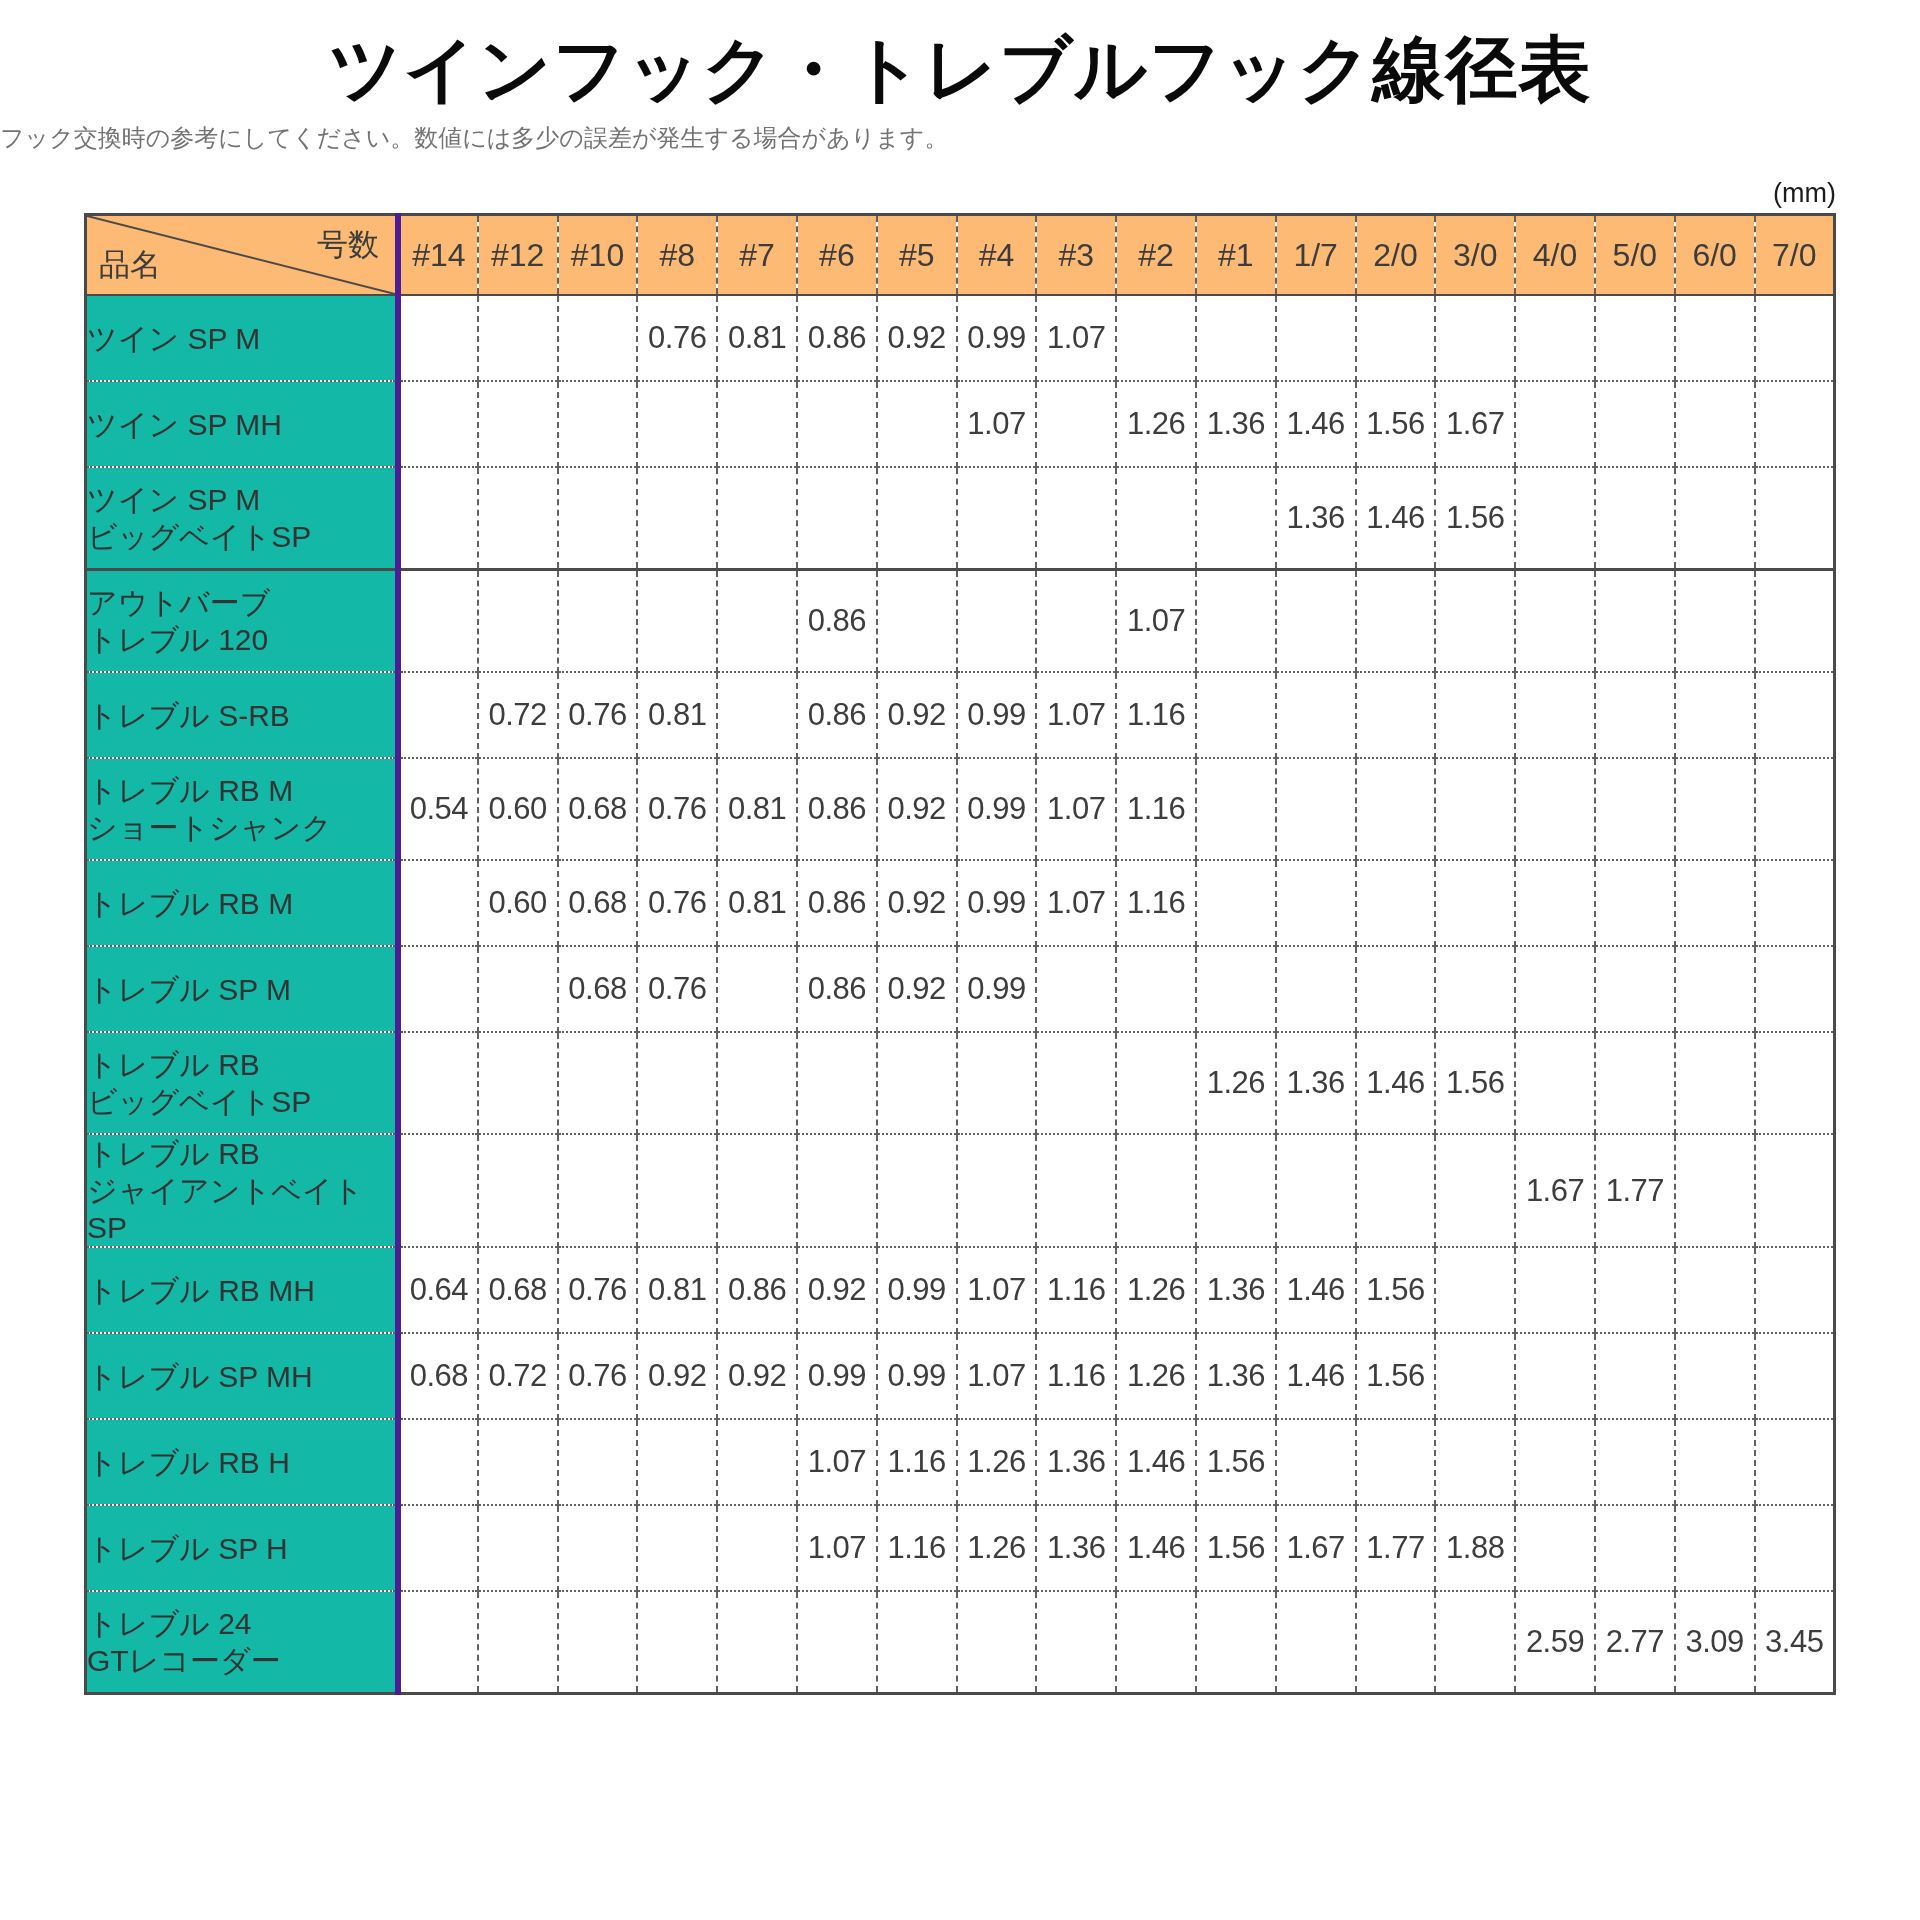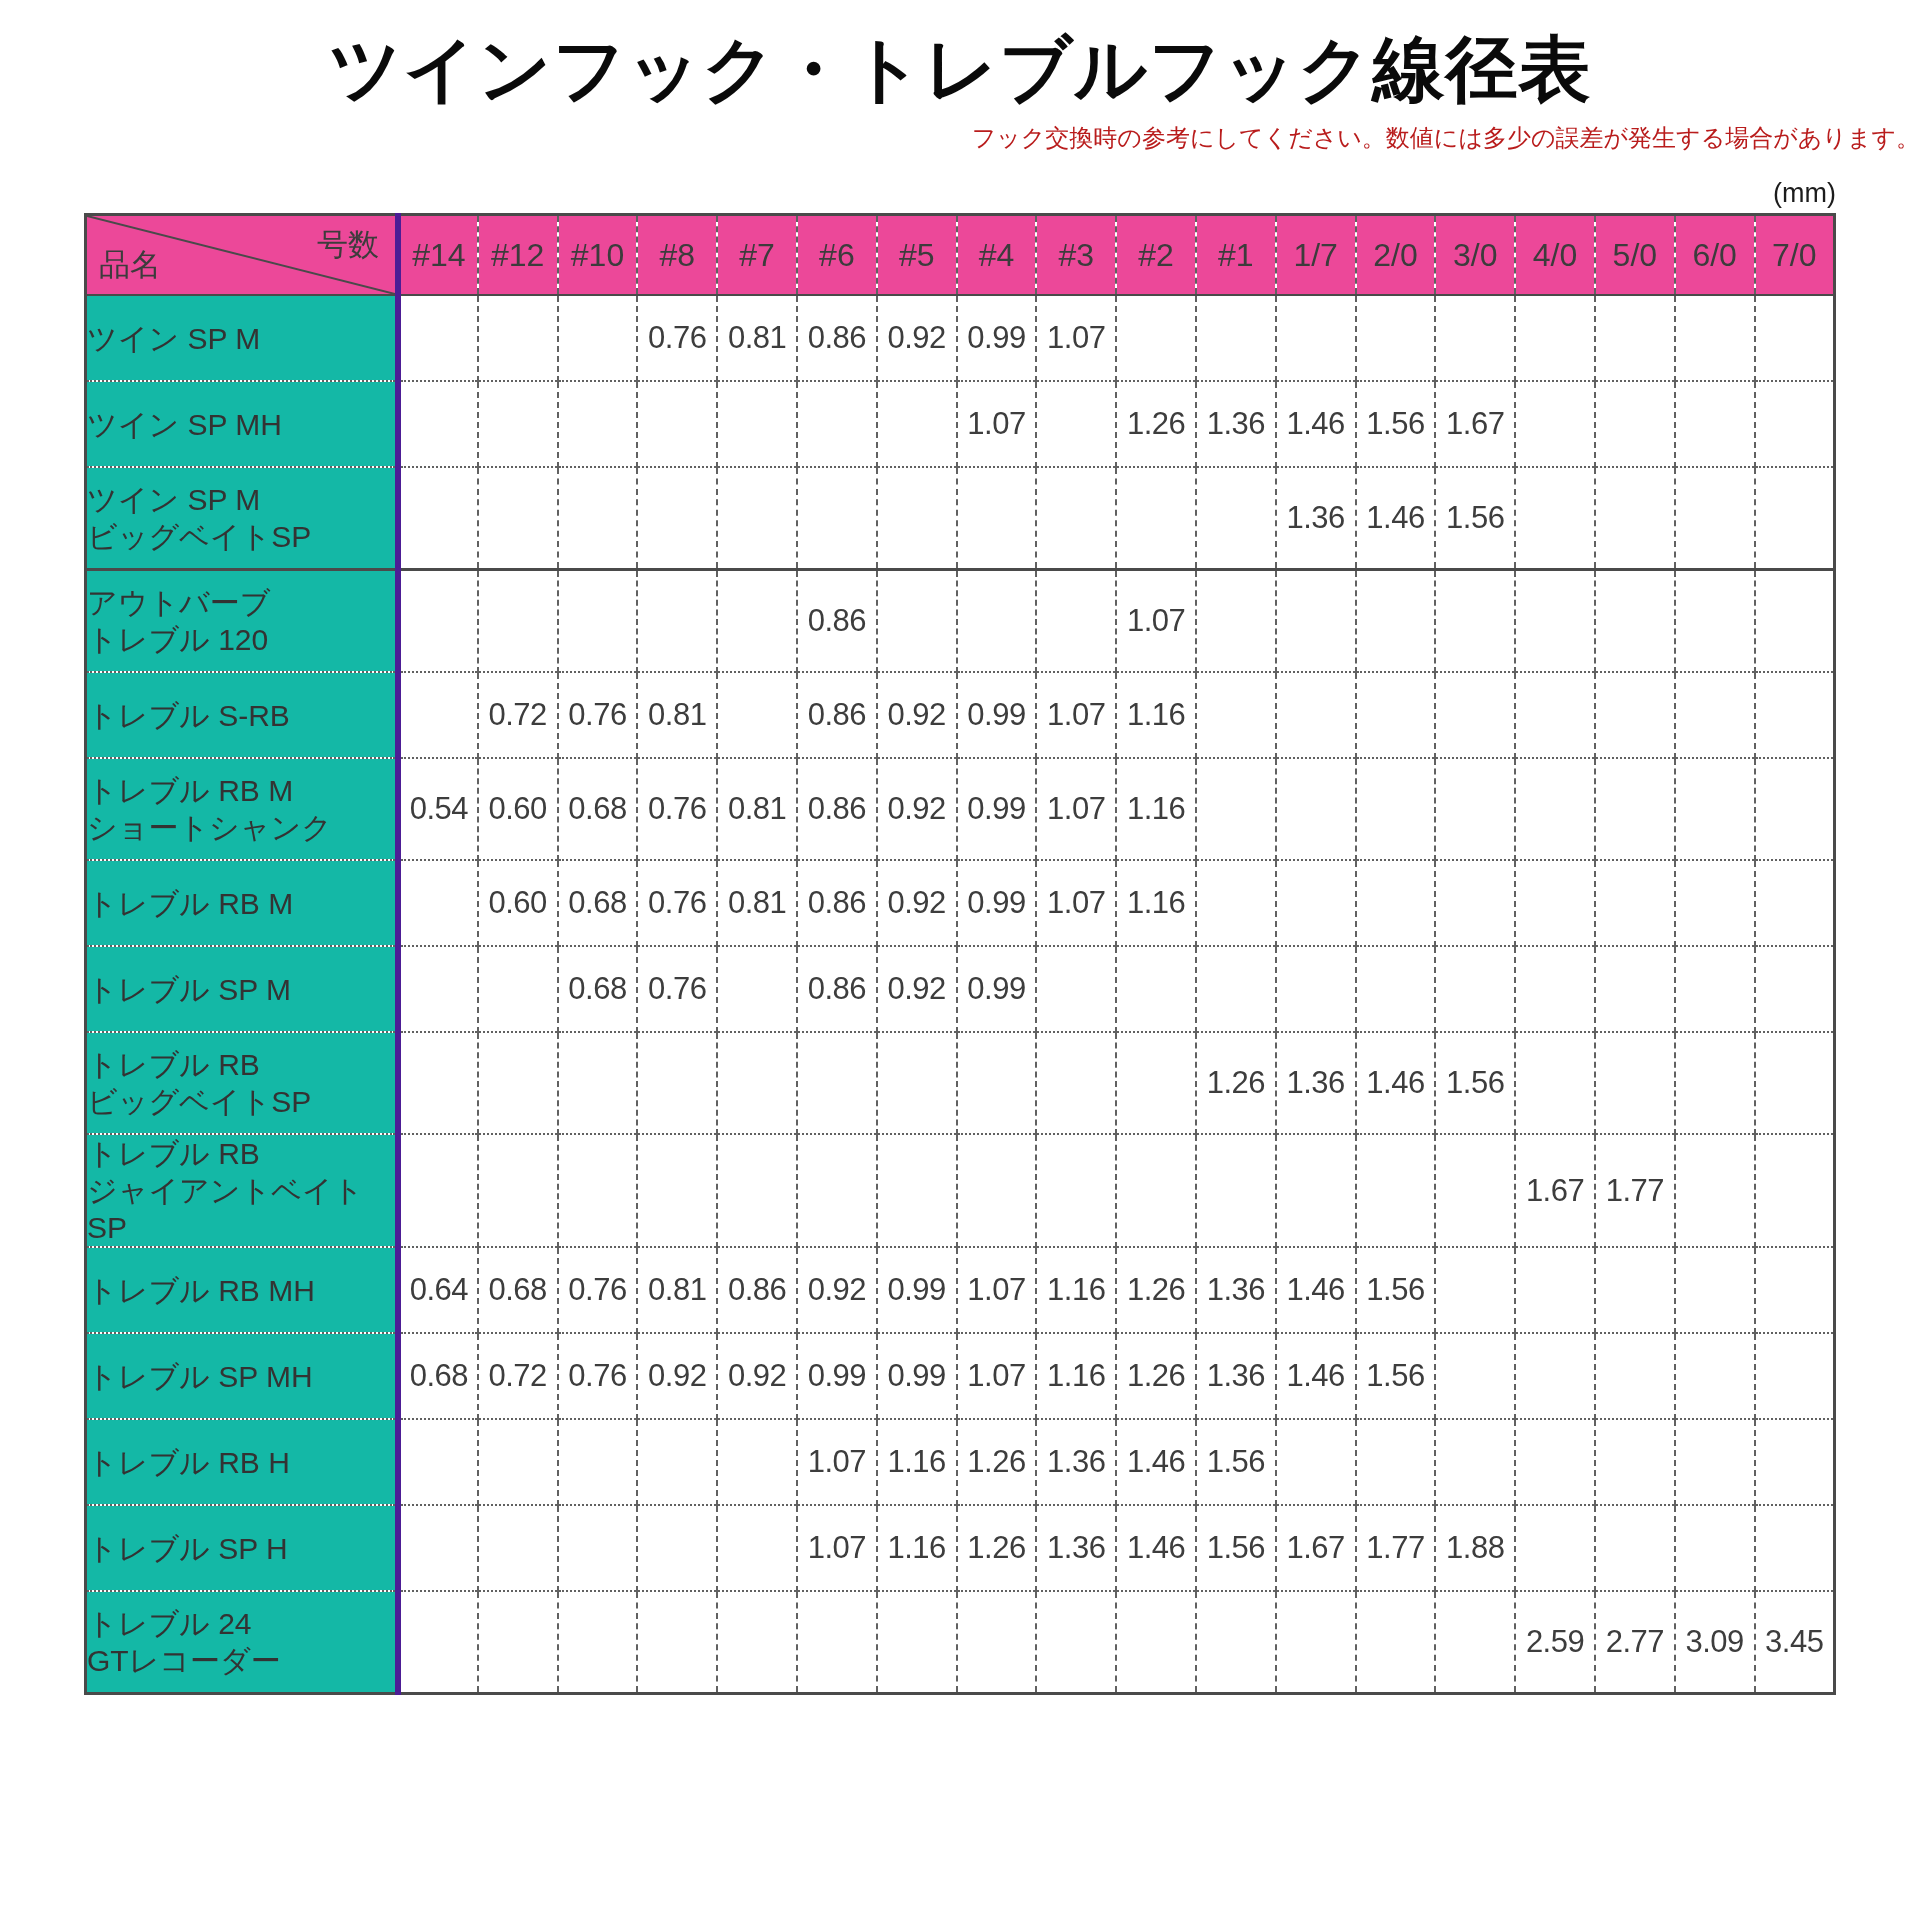"フック交換時の参考にしてください。数値には多少の誤差が発生する場合があります。" .subtitle { color: #b91c1c -> #737373; text-align: right -> left }
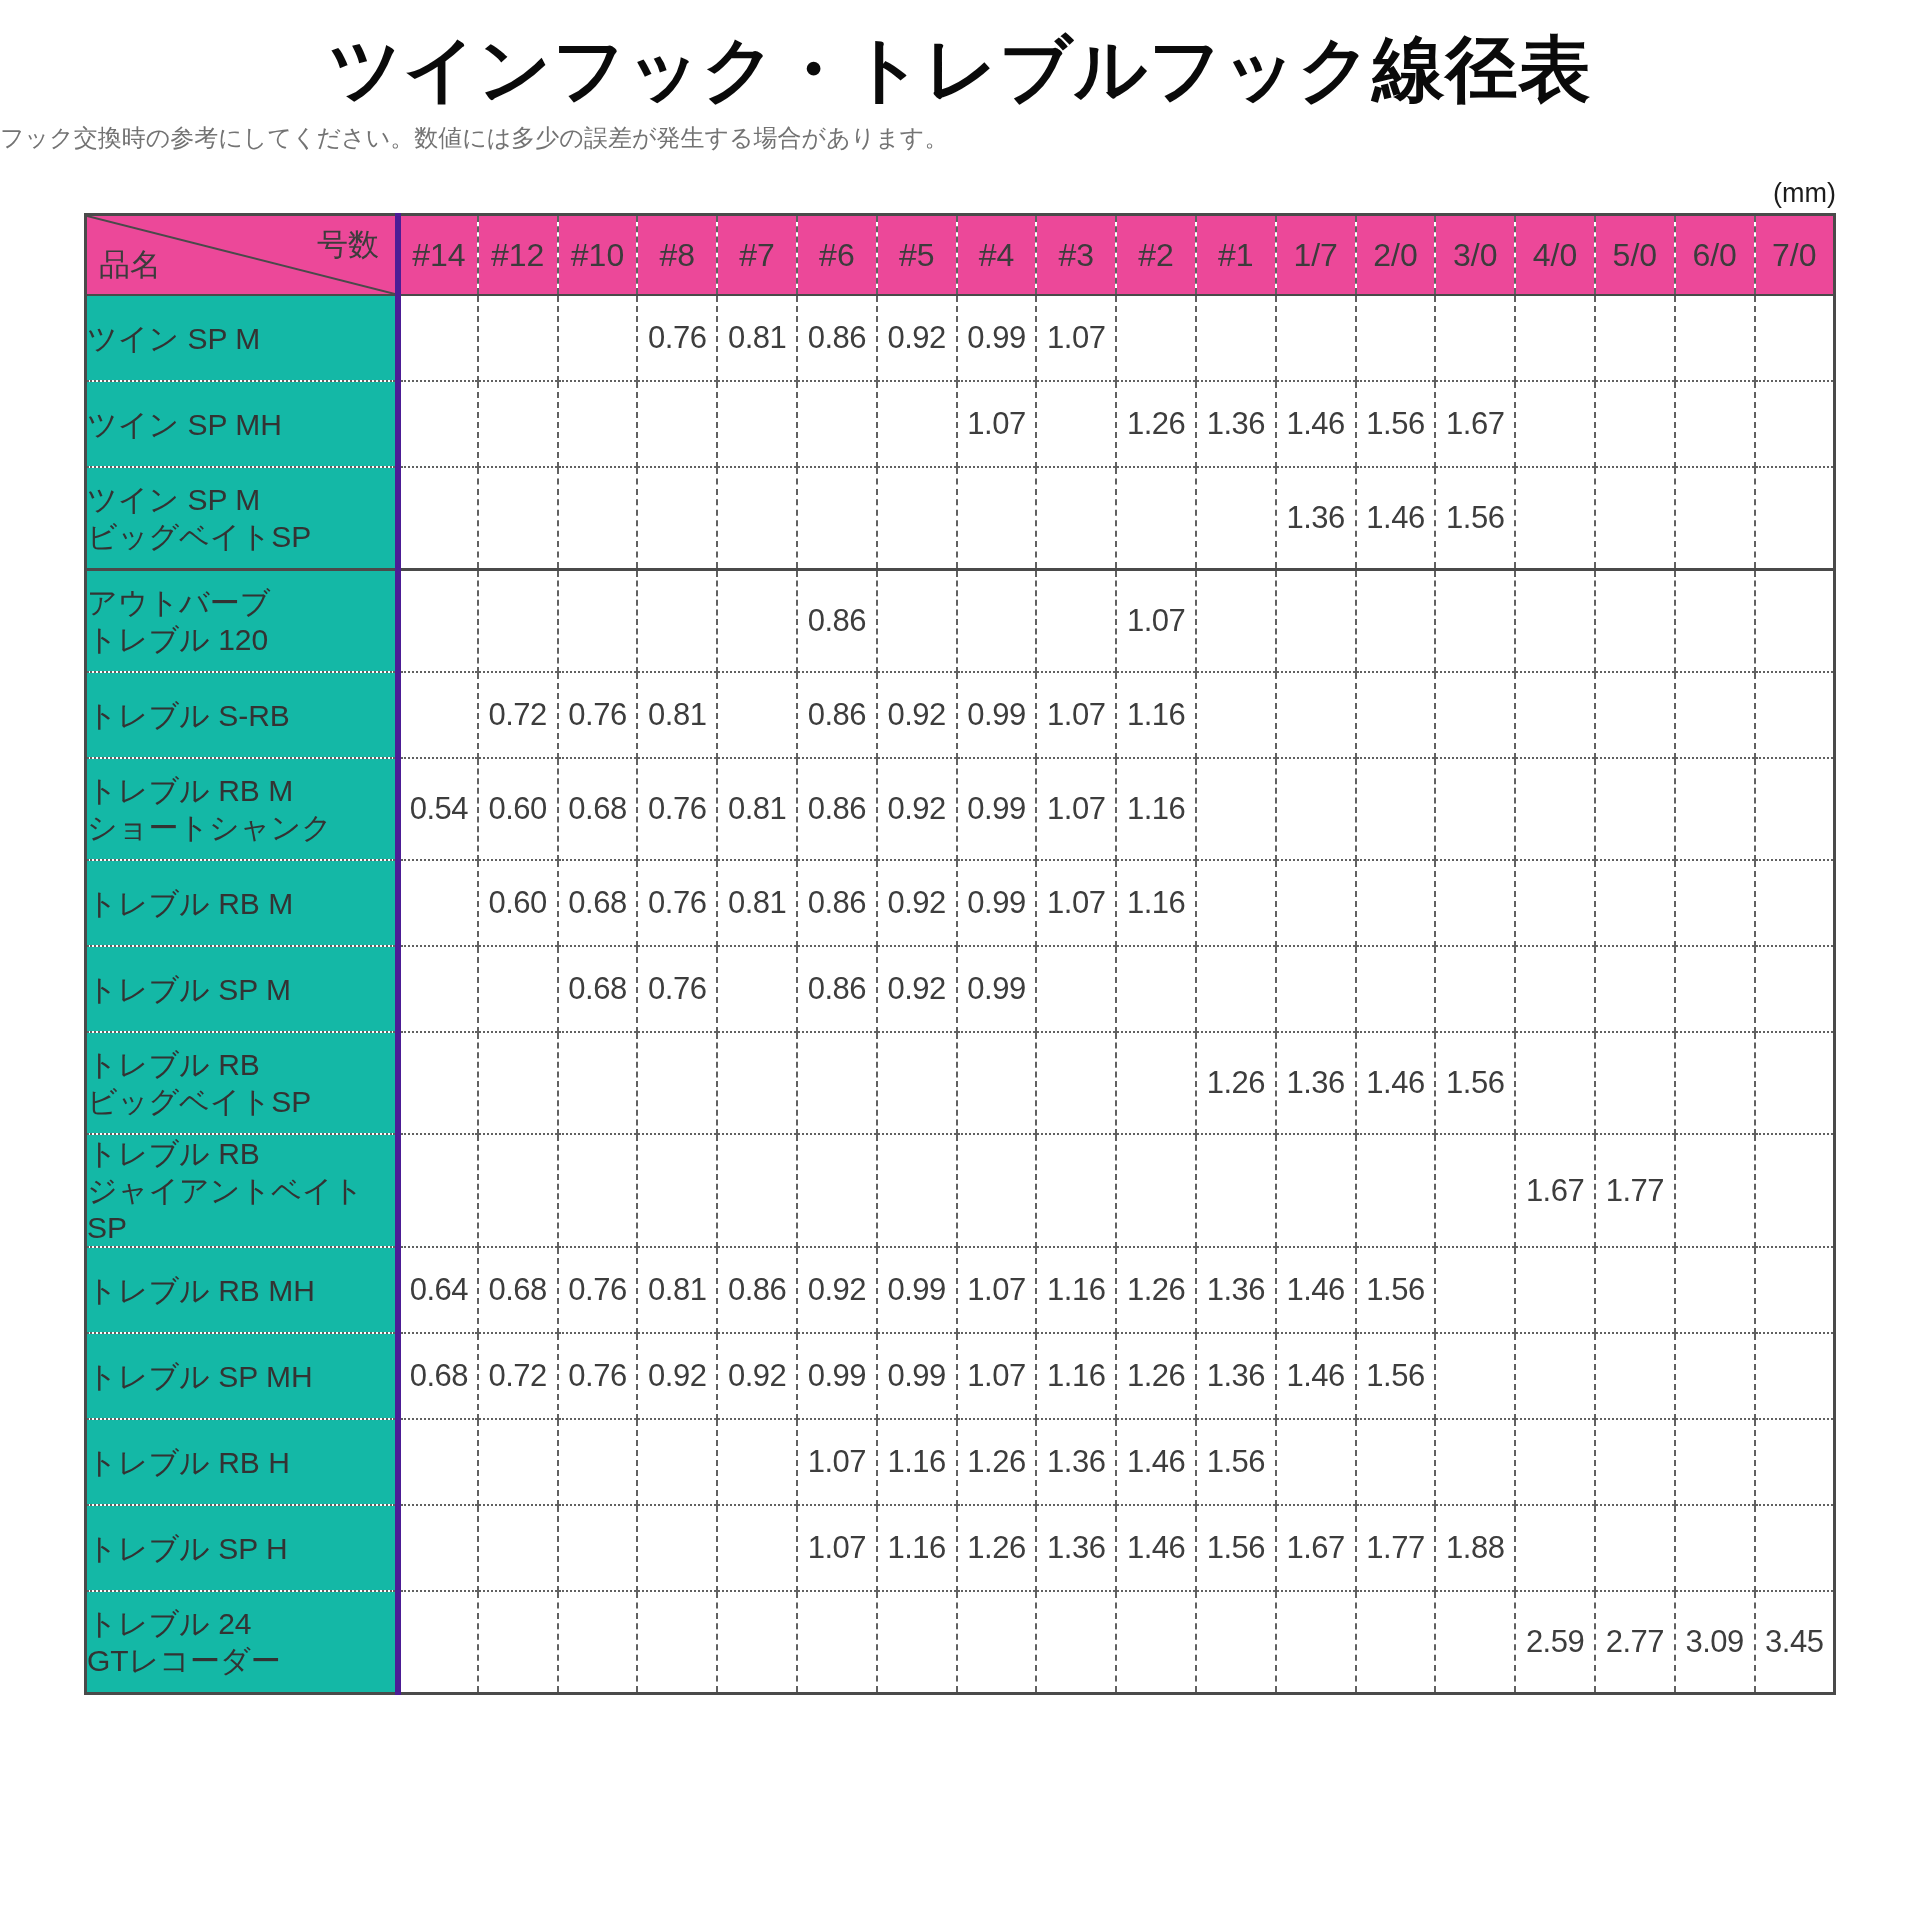"号数" thead th { background: #ec4899 -> #fdba74 }
